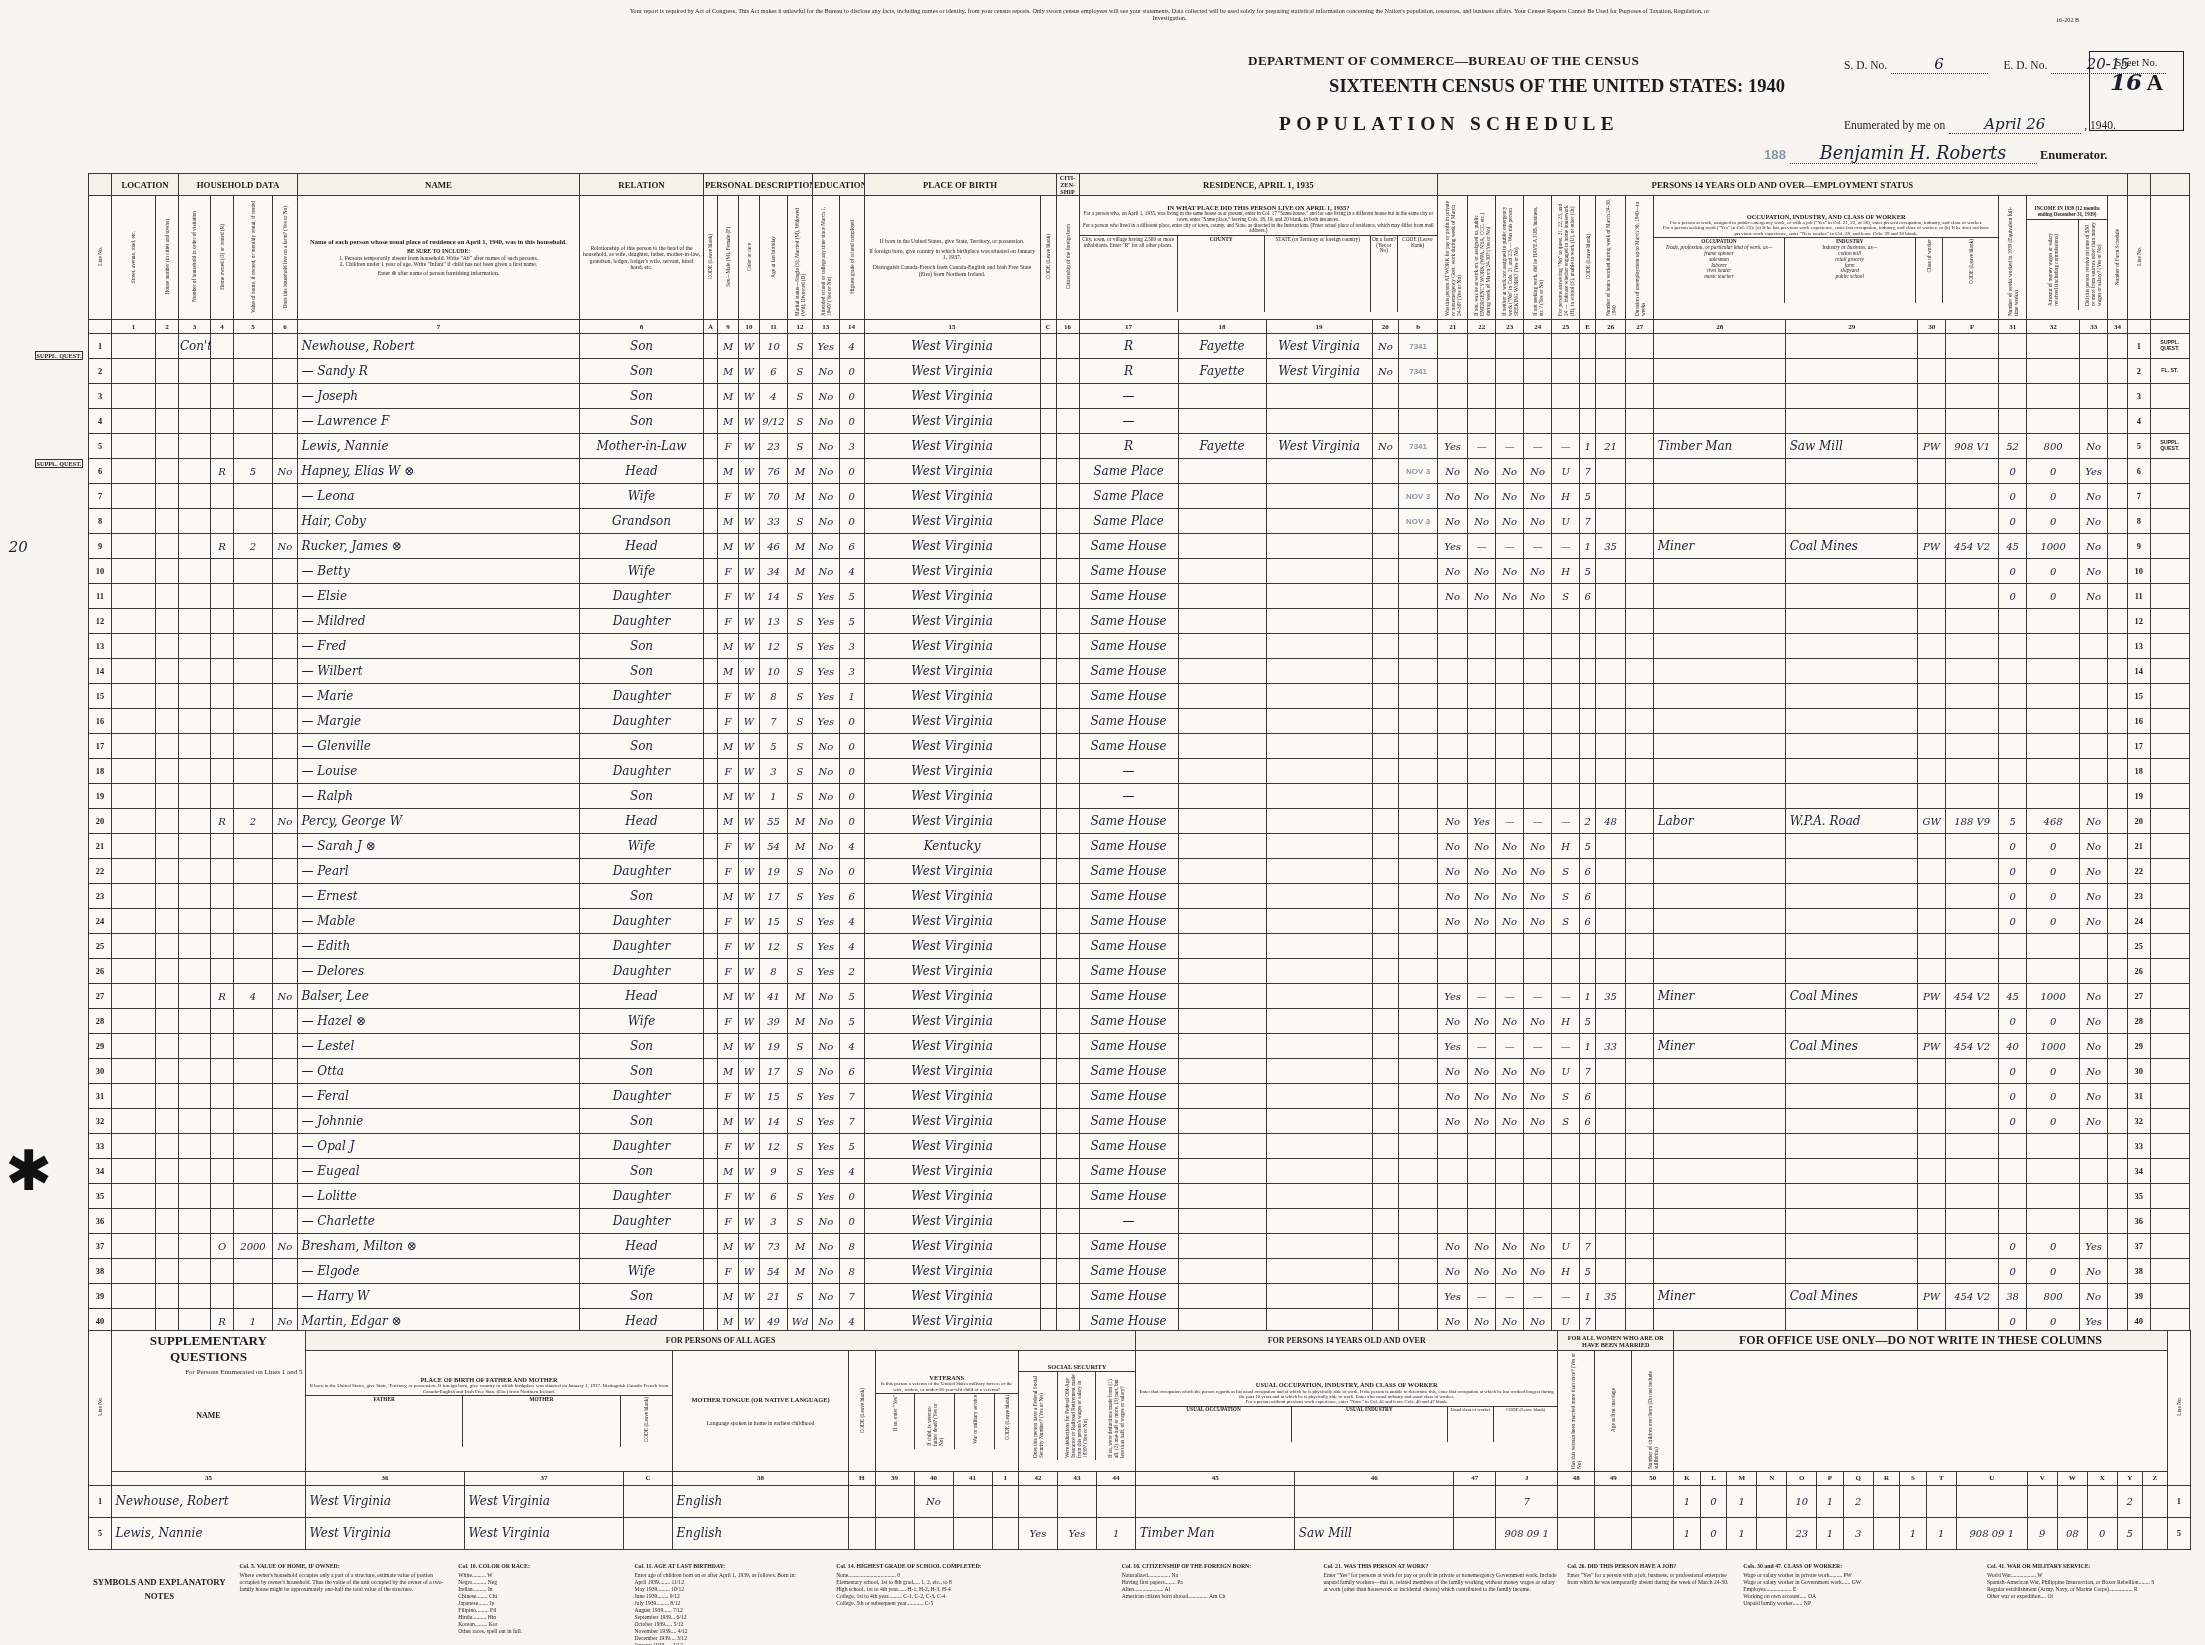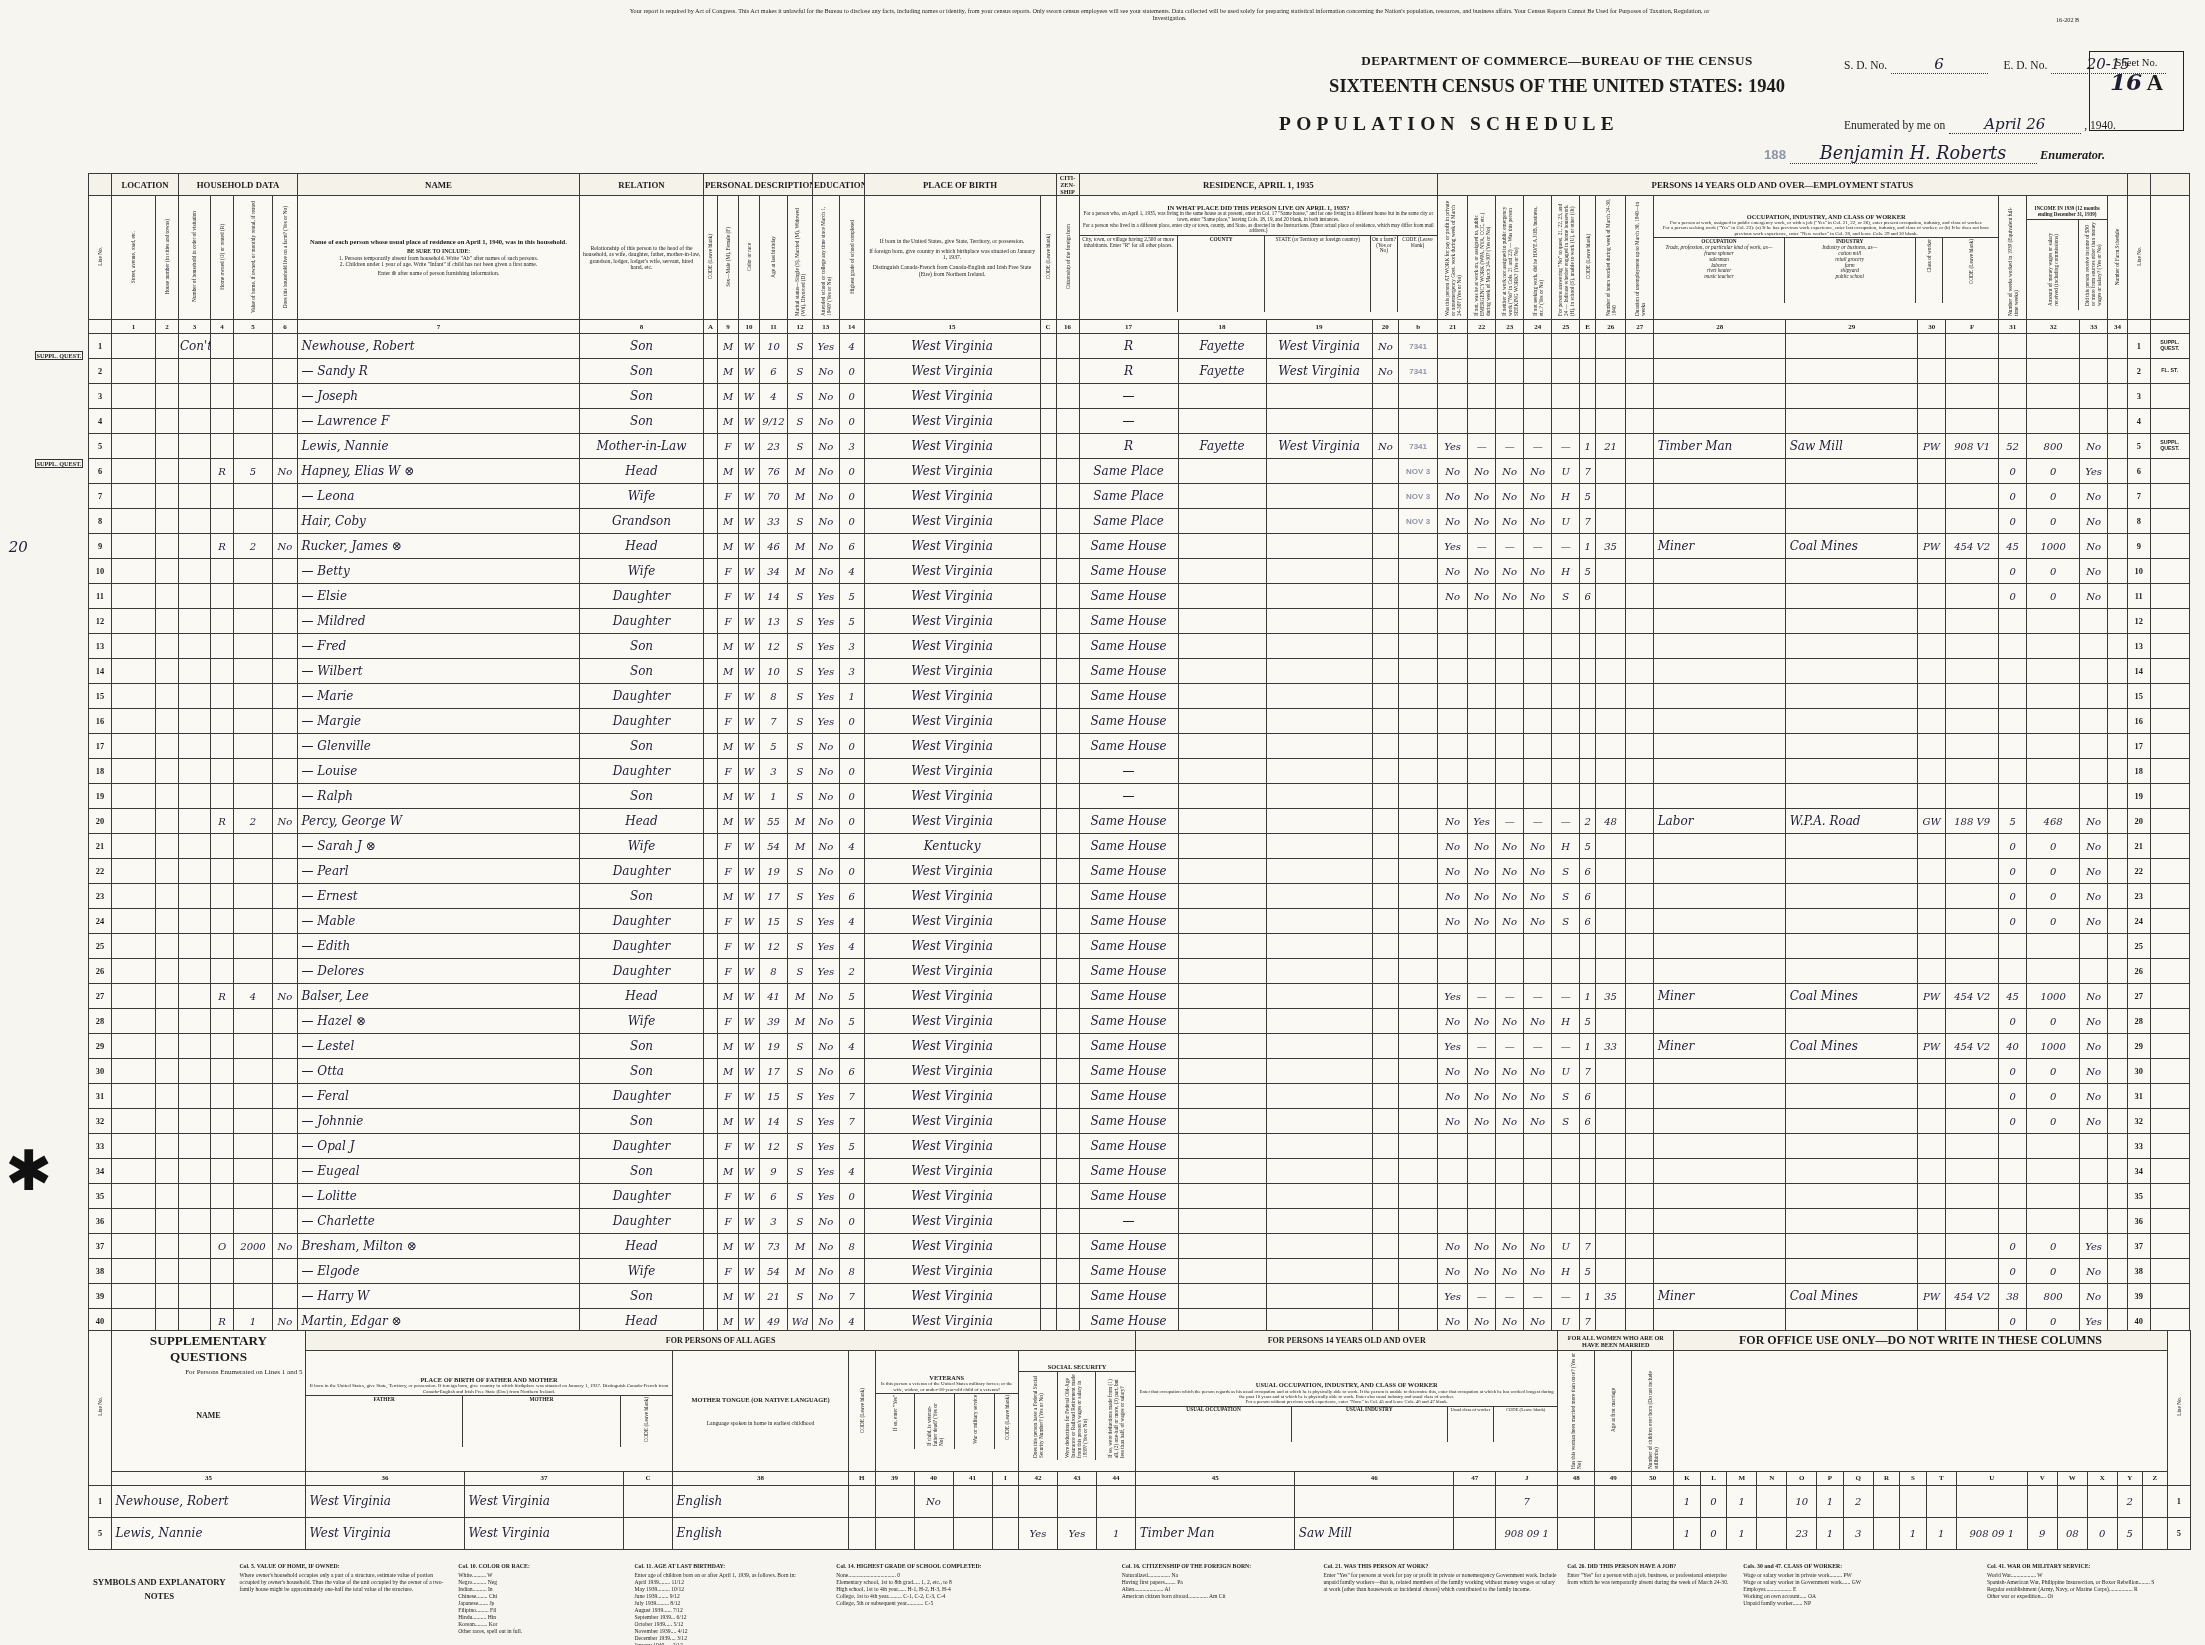"DEPARTMENT OF COMMERCE—BUREAU OF THE" div.abs { text-align: center -> none }
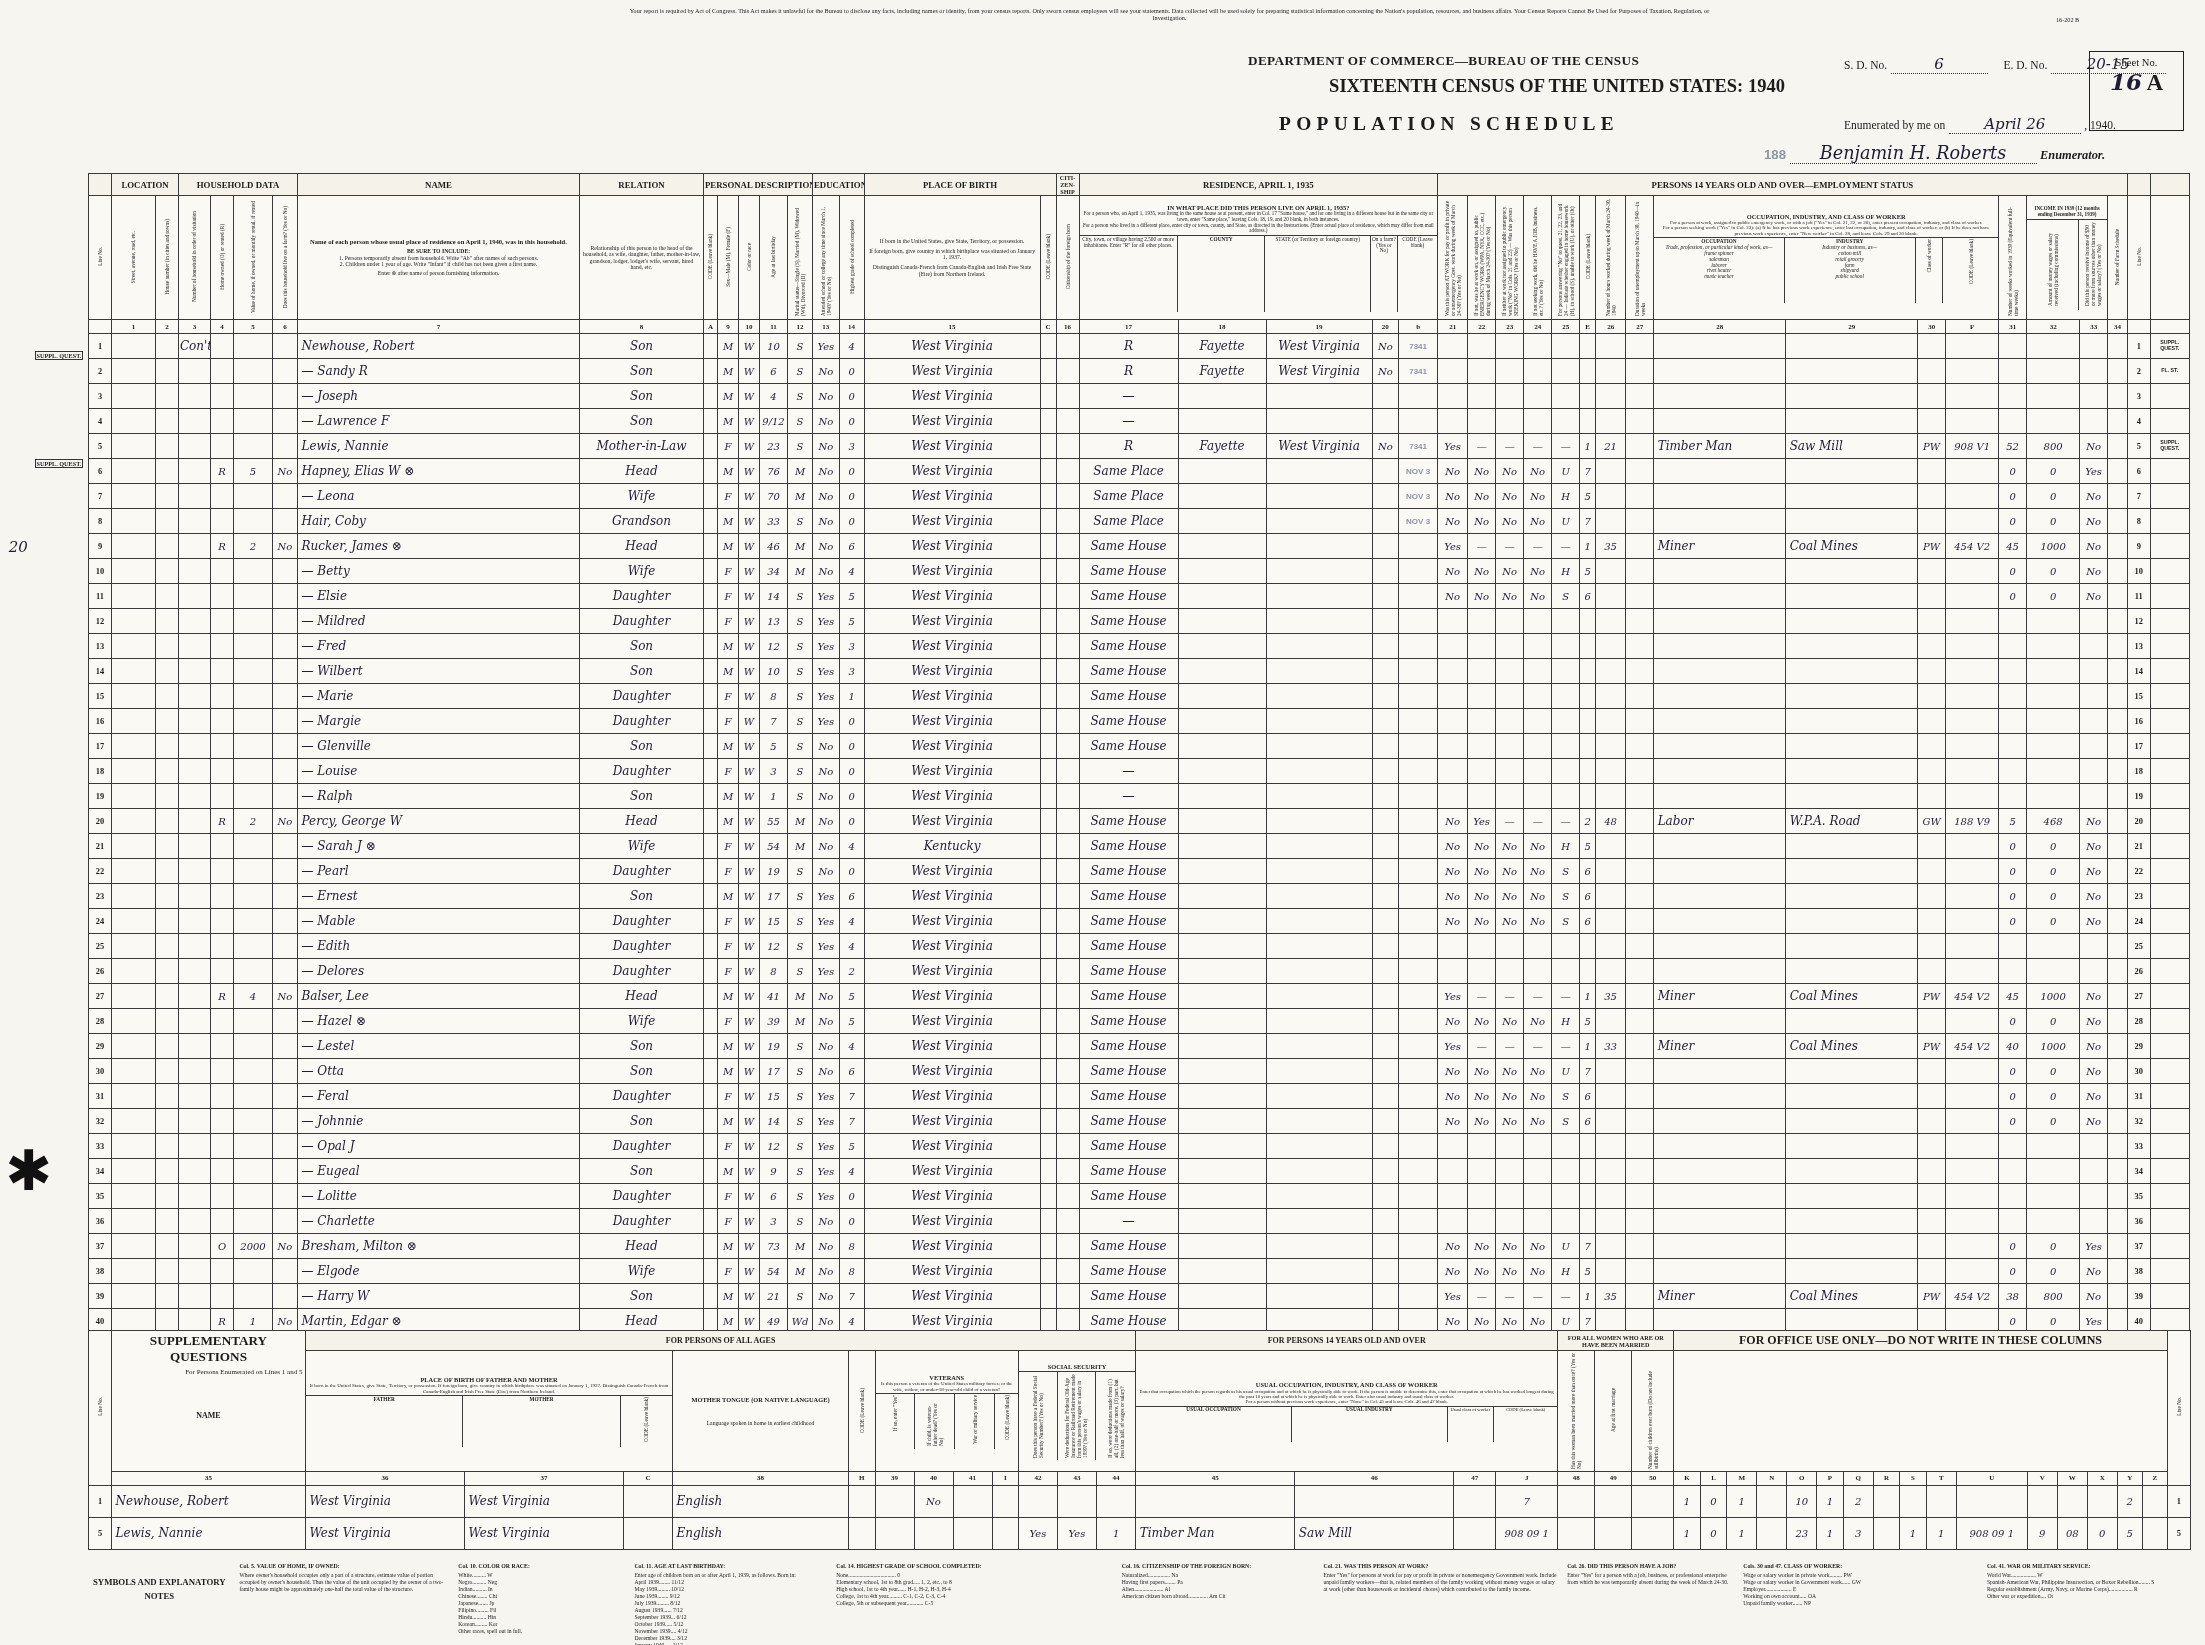"Enumerator." span { font-style: italic -> none }
